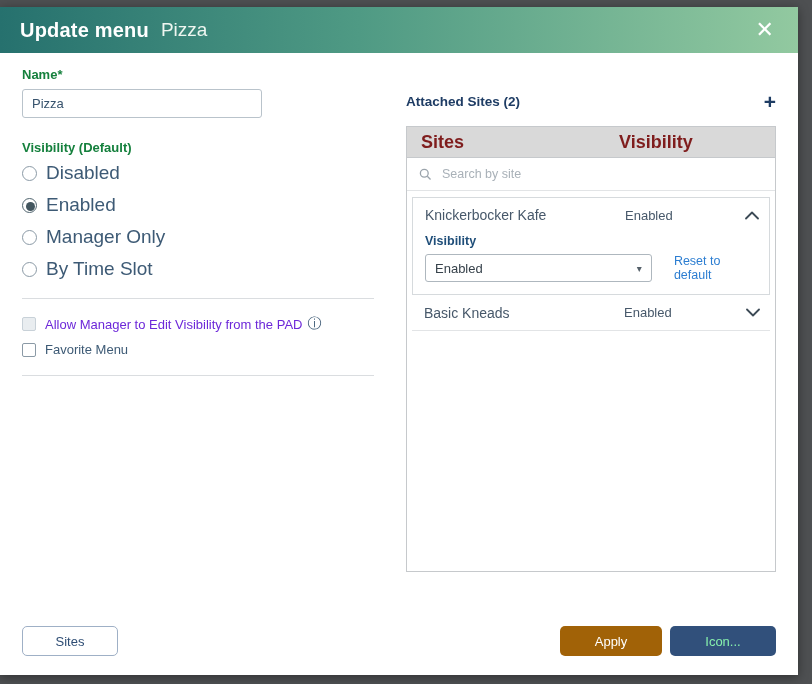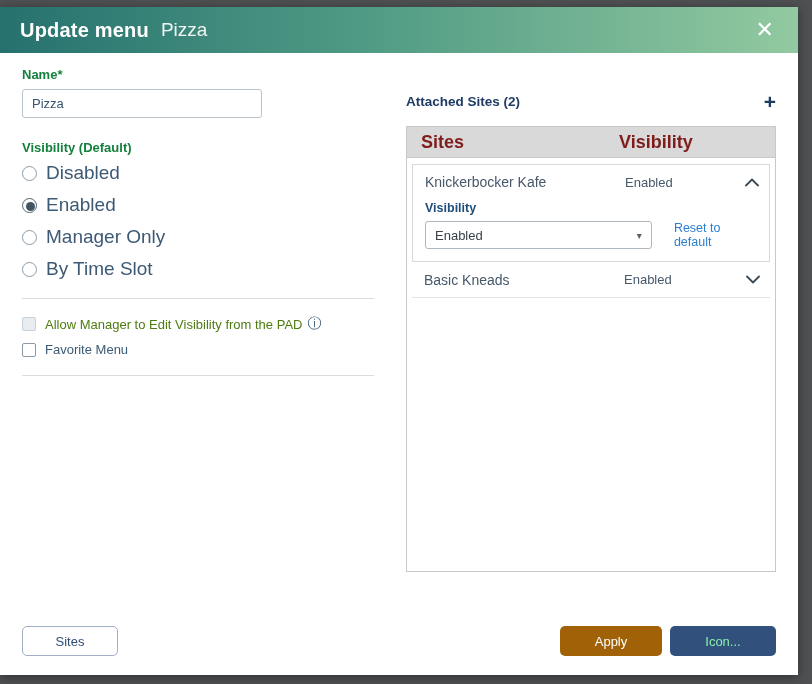"Search by site" div.search-row { html: none -> <div> <svg> <circle></circle> <line></line> </svg> <input> </div> }
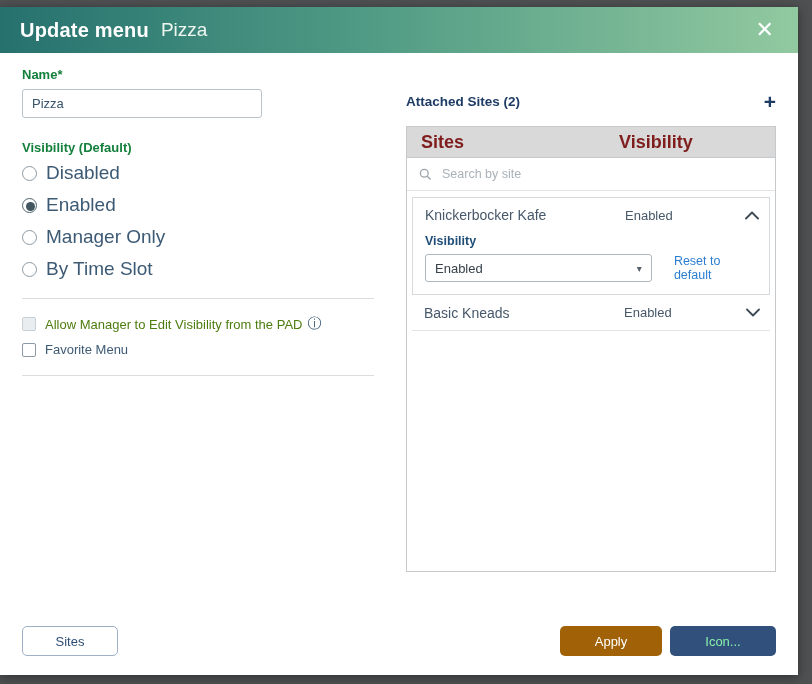"Allow Manager to Edit Visibility" .check-label.muted { color: #4d7c0f -> #6d28d9 }
